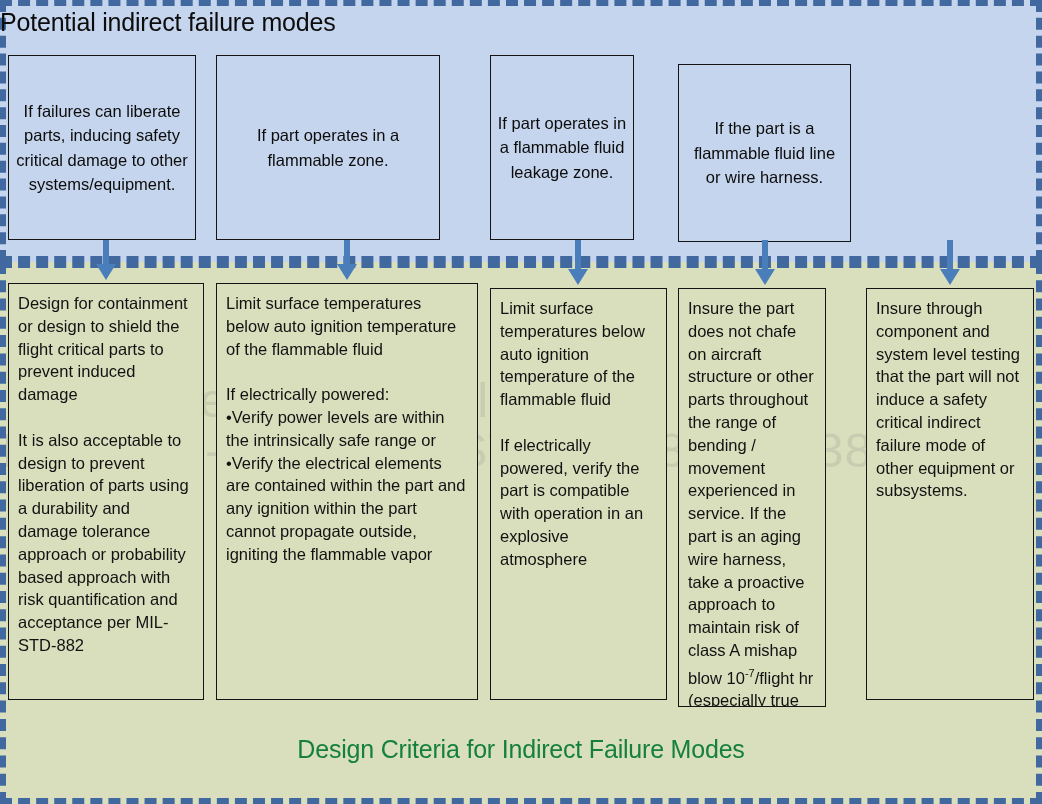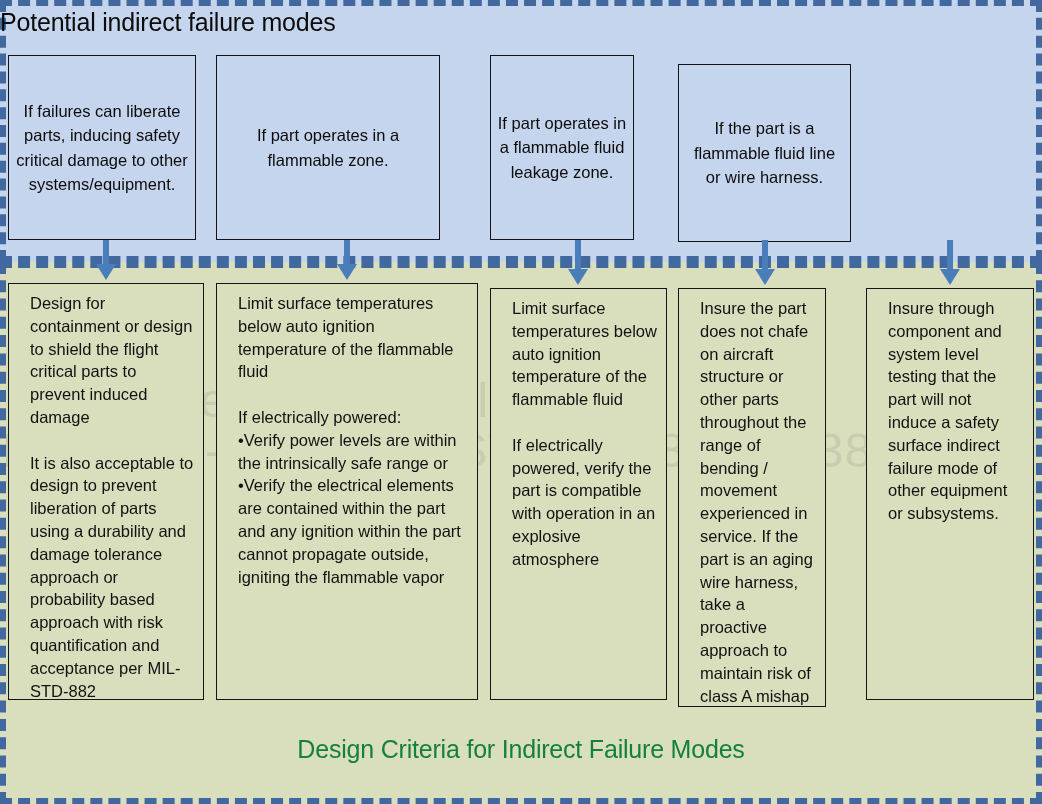"Design for containment or design" .box-bottom .txt { margin-left: 12px -> none }
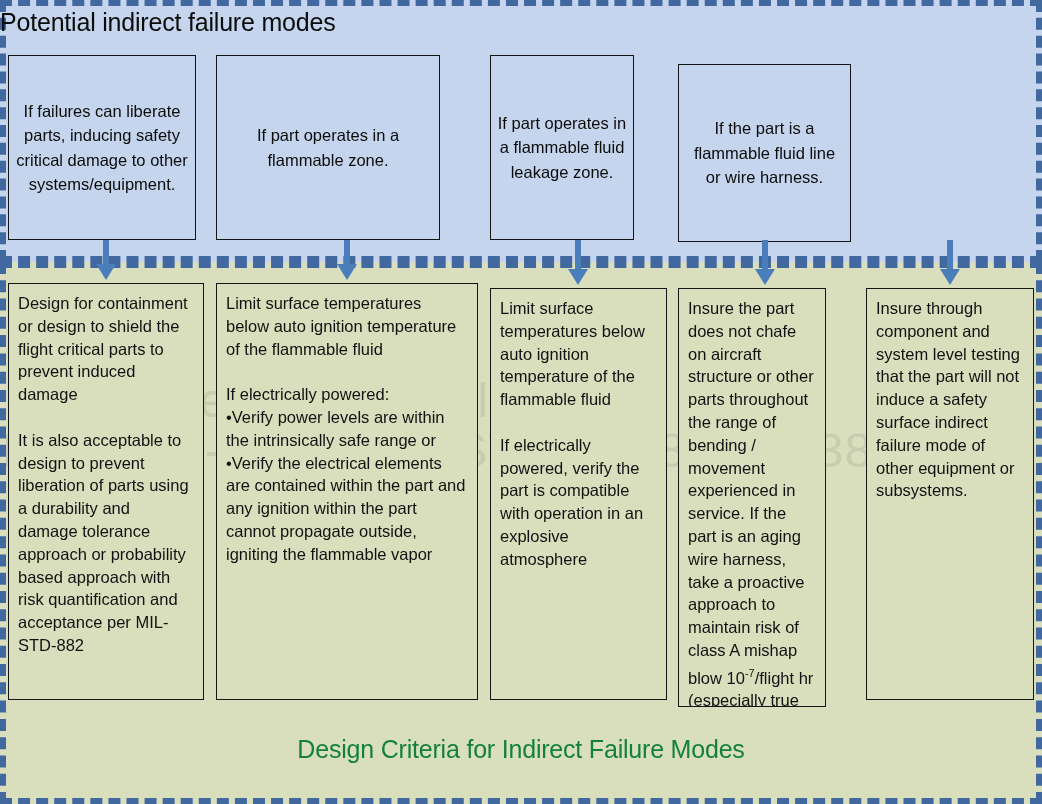"Insure through component and system" div.txt { text: surface -> critical }
